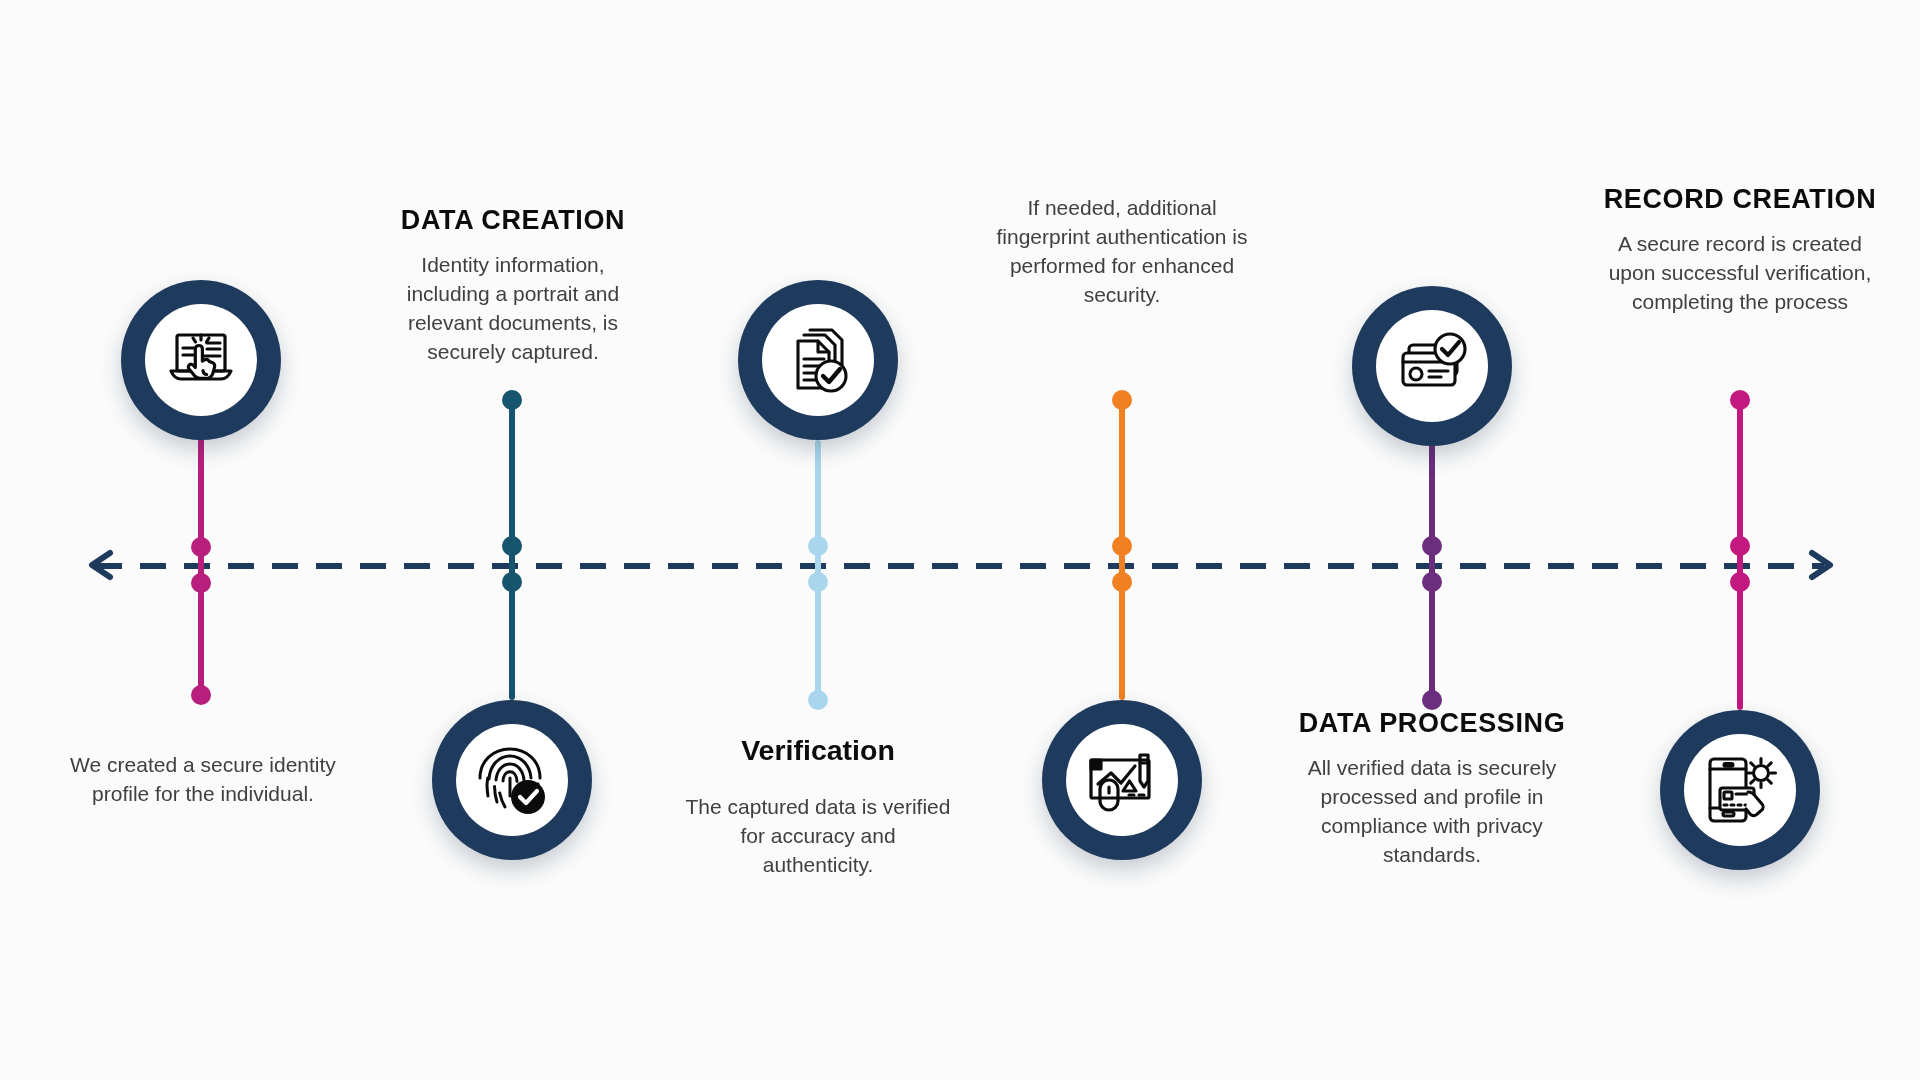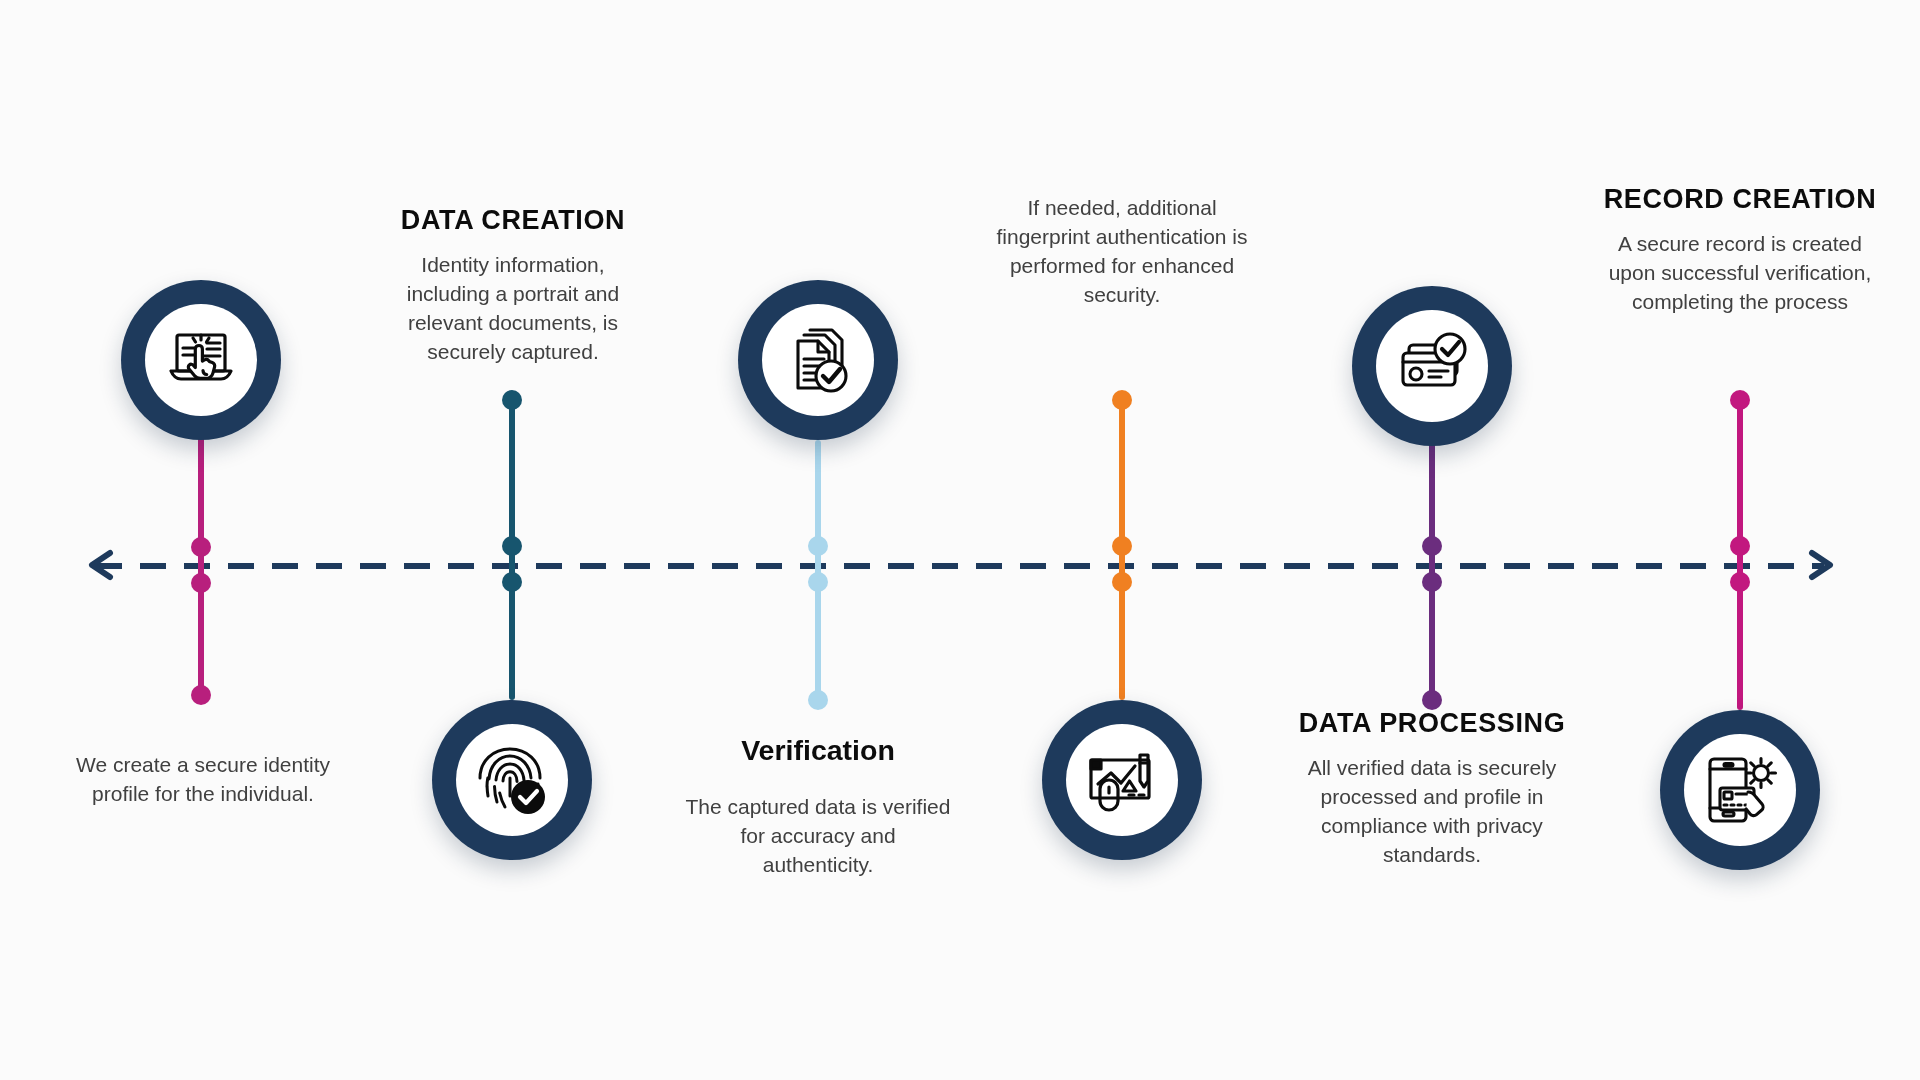"We create a secure identity" p { text: create -> created }
